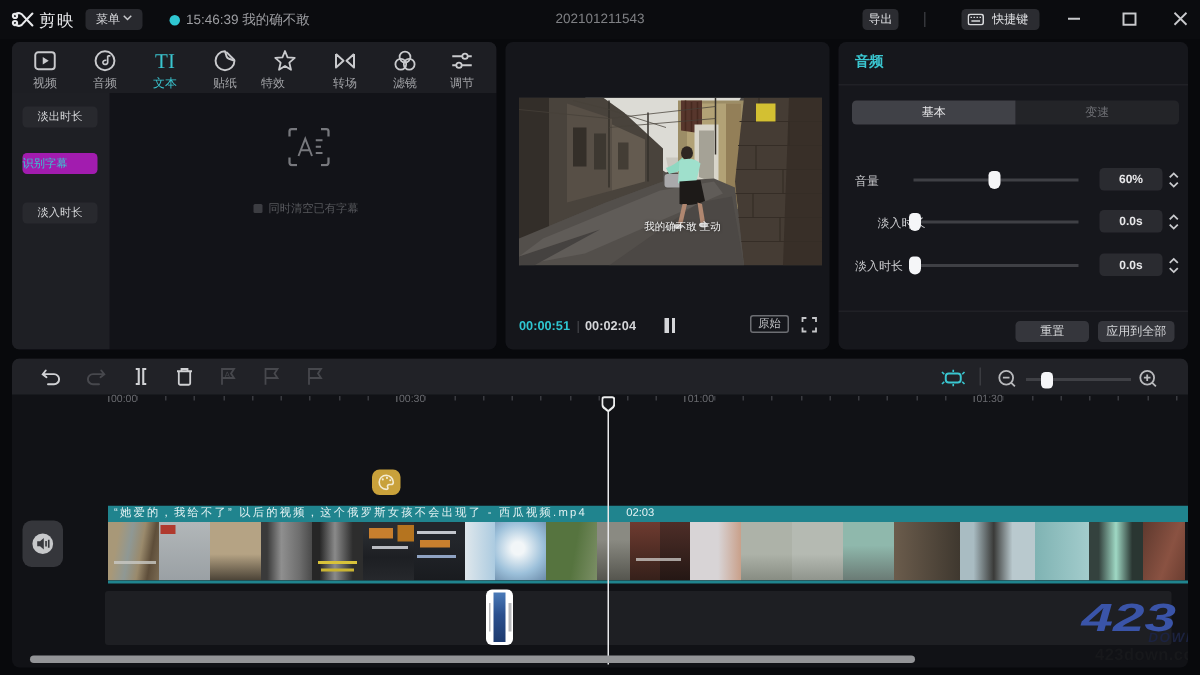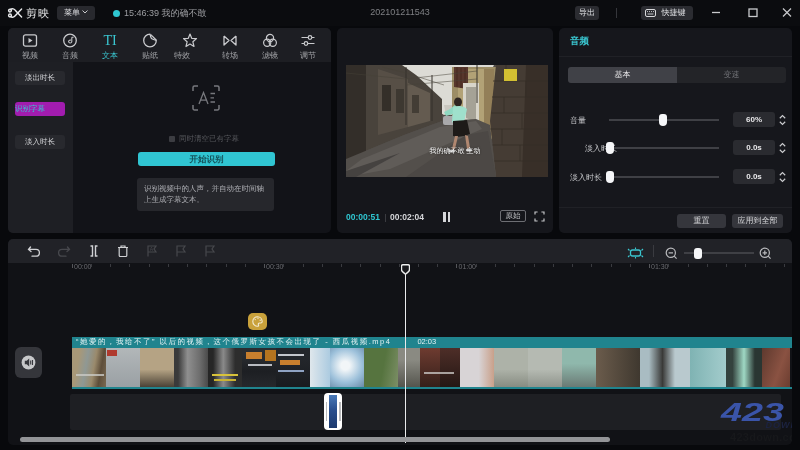"开始识别" div.abs { html: <div>开始识别</div> -> none }
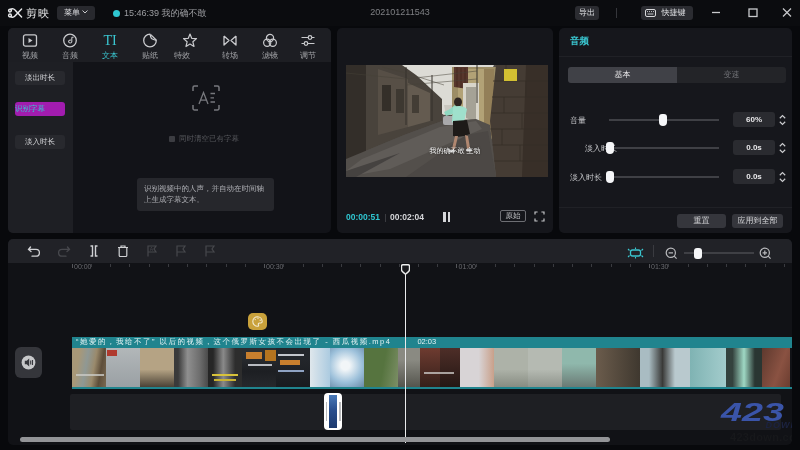"识别视频中的人声，并自动在时间轴上生成字幕文本。" div.abs { html: <div>识别视频中的人声，并自动在时间轴上生成字幕文本。</div> -> none }
